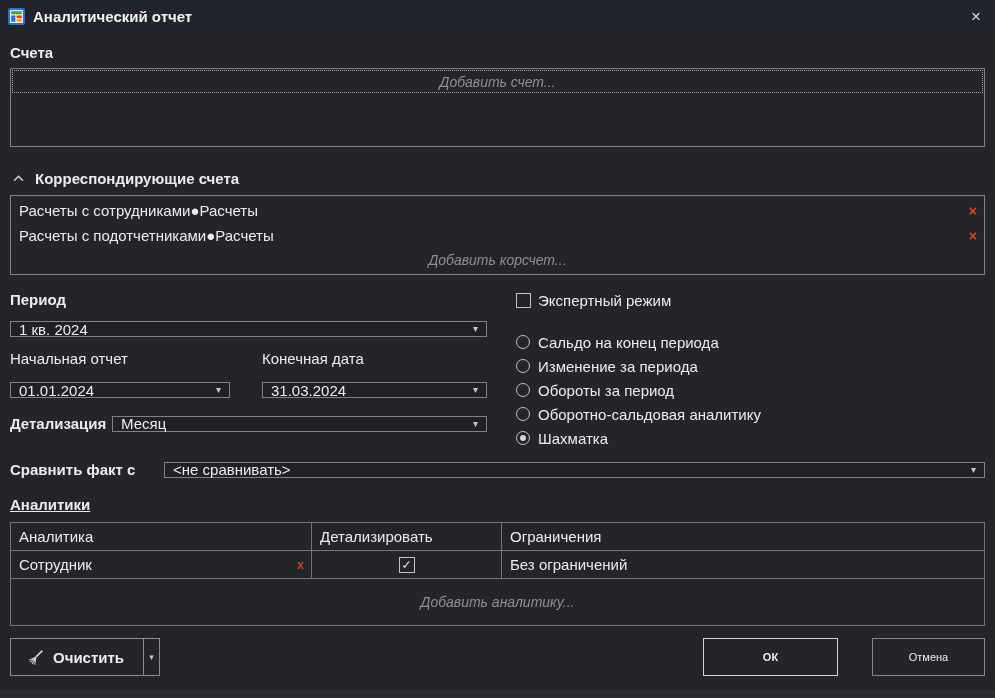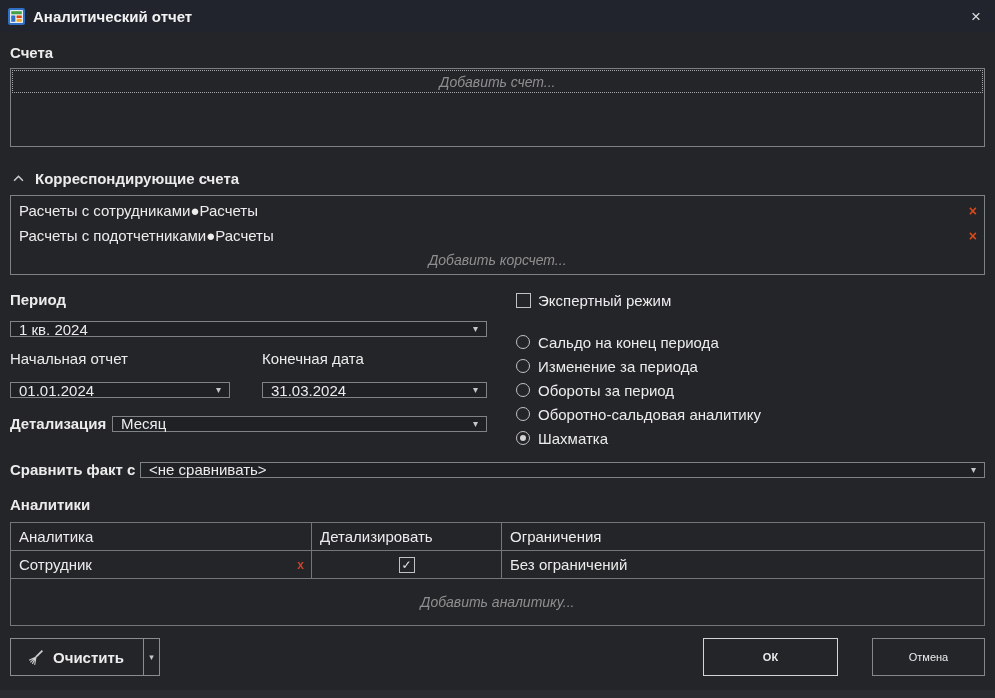"<не сравнивать>" .compare-row .combo { margin-left: none -> 24px }
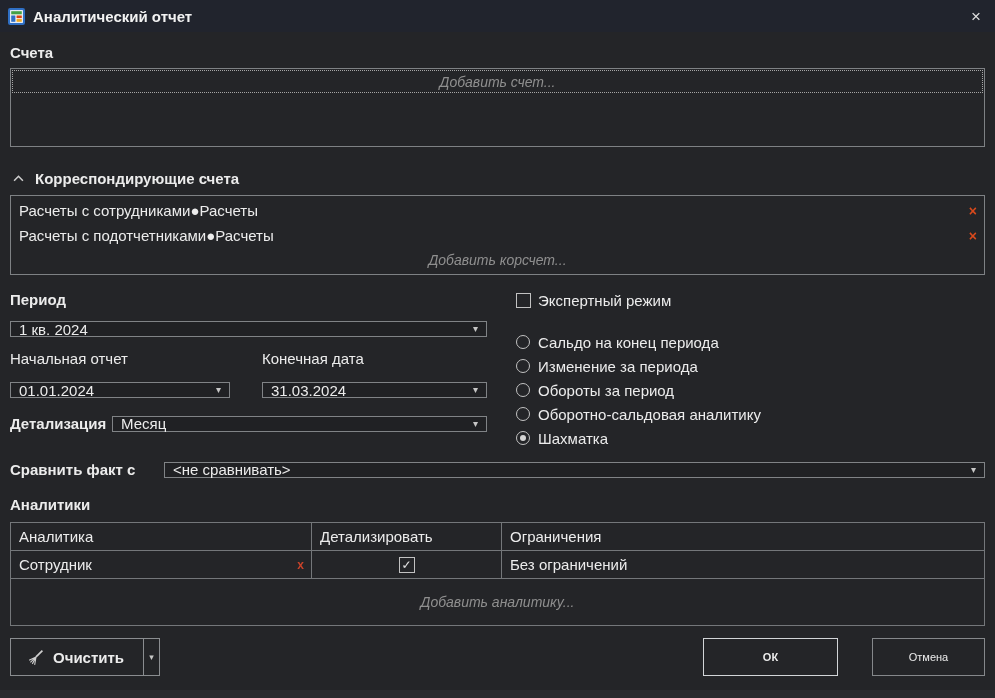"Аналитики" .analytics-label { text-decoration: none -> underline }
